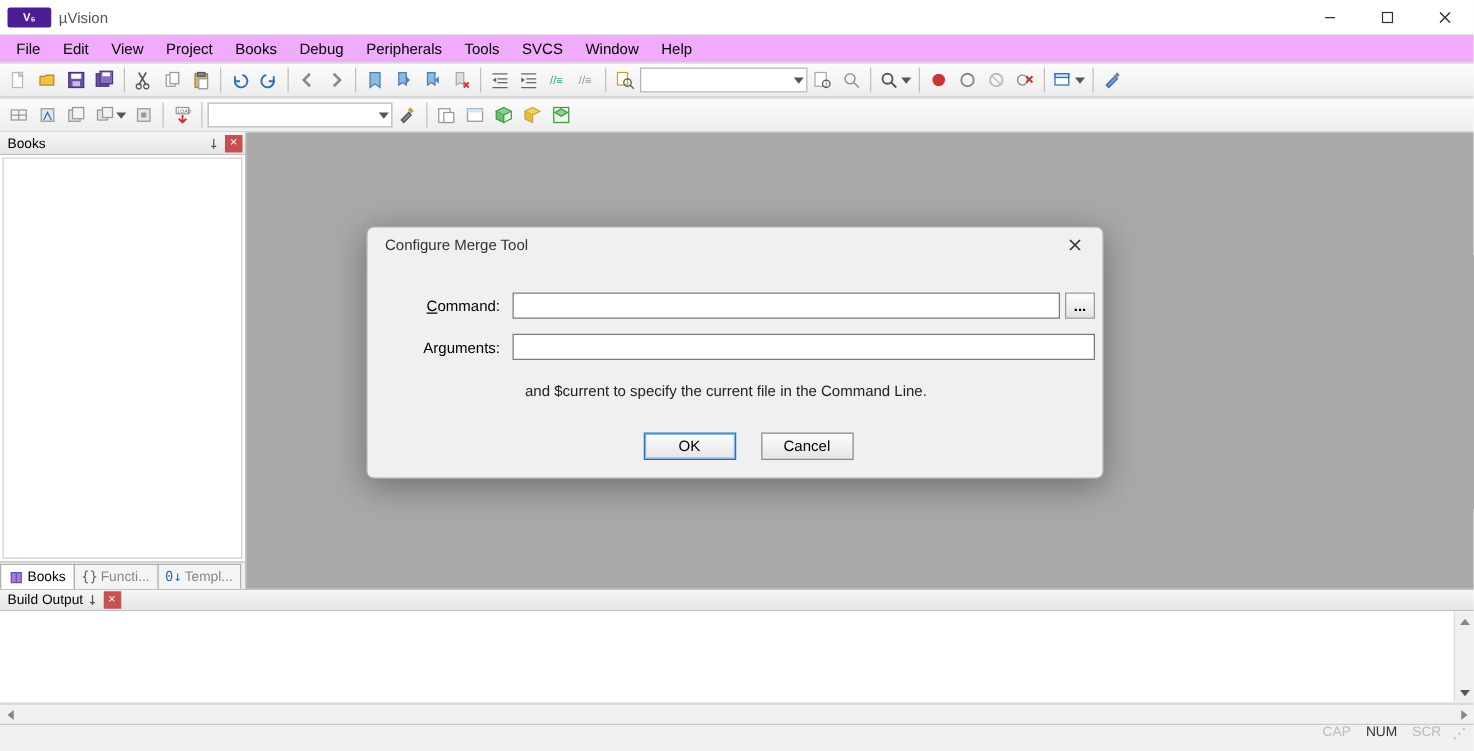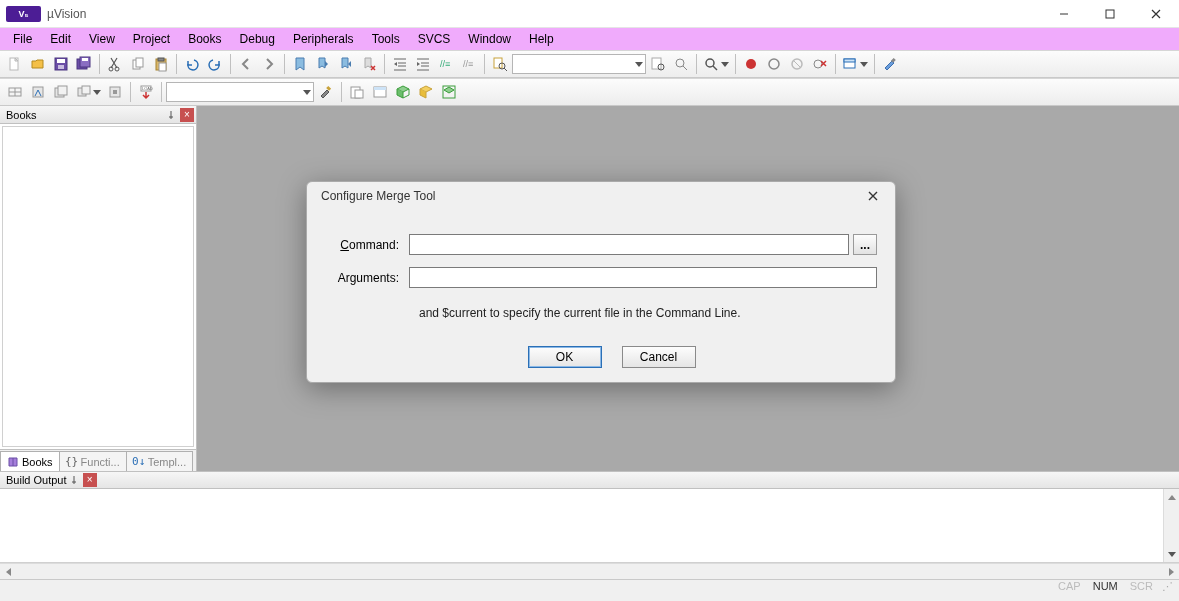"Configure Merge Tool" .dialog { left: 109px -> 96px }
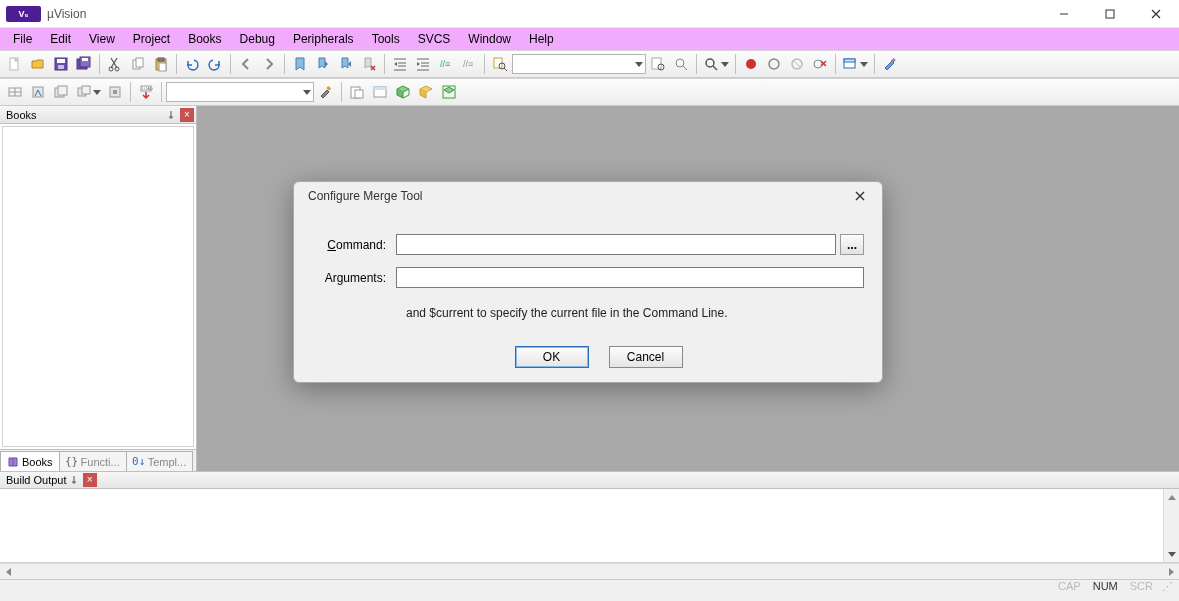"Command:" .dlg-body { margin-left: none -> 14px; padding: 24px 18px 6px 18px -> 24px 6px 6px 18px }
